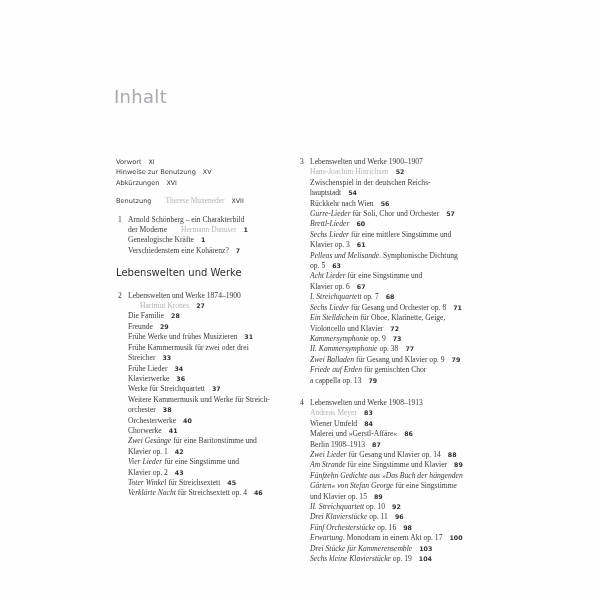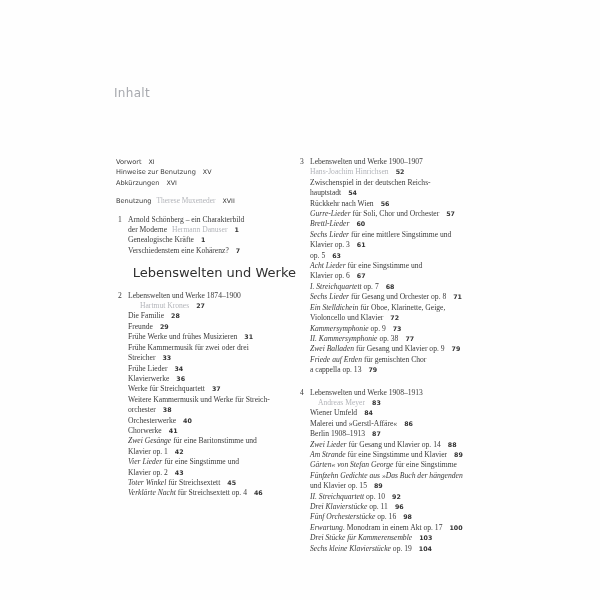"Inhalt" .title { font-size: 12px -> 18px }
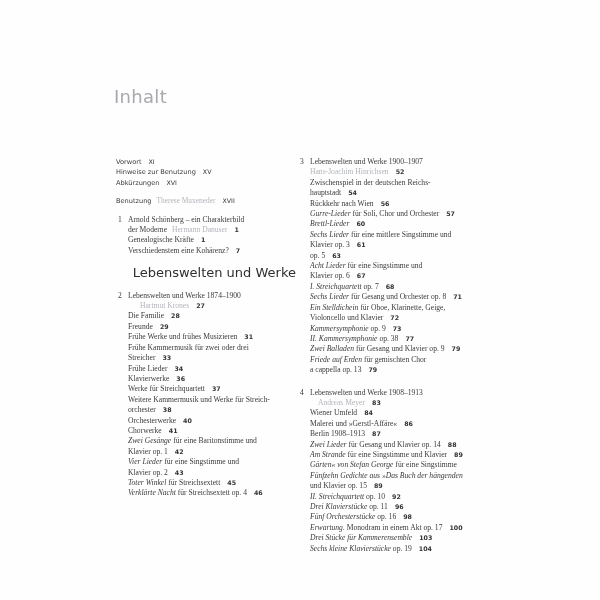"Therese Muxeneder" .author { margin-left: 5px -> 14px }
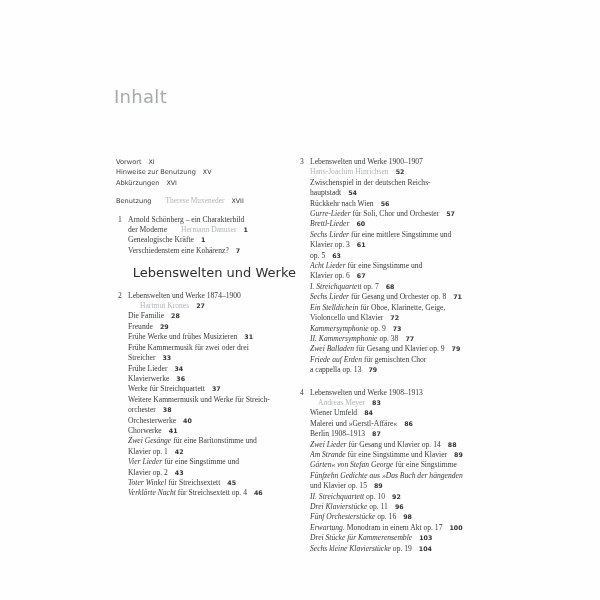"Pelleas und Melisande. Symphonische" div.line { html: none -> <div><i>Pelleas und Melisande.</i><span> Symphonische Dichtung</span></div> }
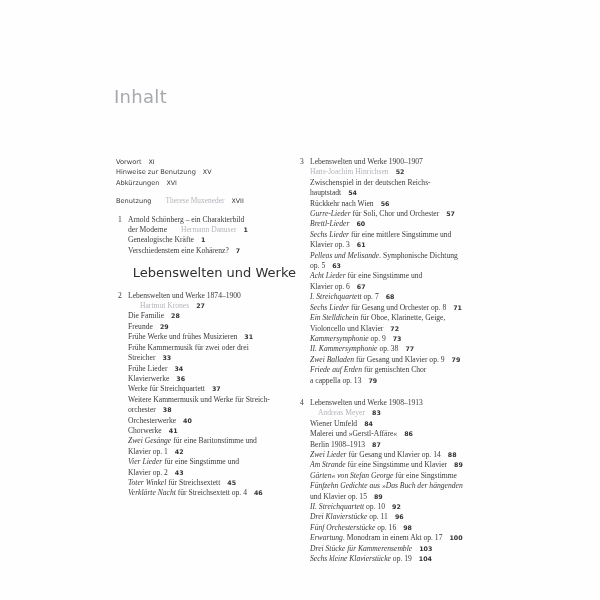"Lebenswelten und Werke" .section { font-size: 13px -> 10px; text-align: right -> none }
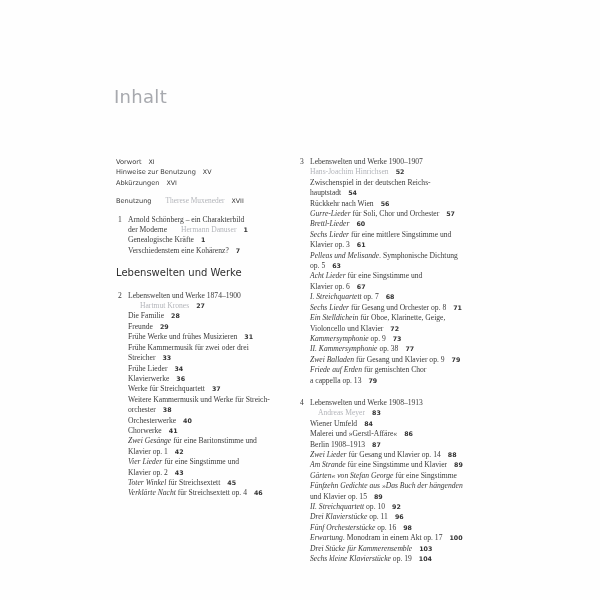"Andreas Meyer" span.author { margin-left: 8px -> 0 }
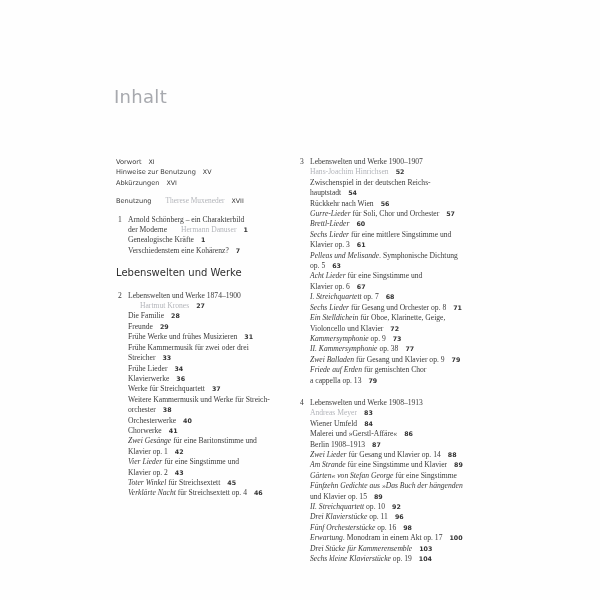"Gärten« von Stefan George für" div.line { order: before "Fünfzehn Gedichte aus »Das Buch" -> after "Fünfzehn Gedichte aus »Das Buch" }
